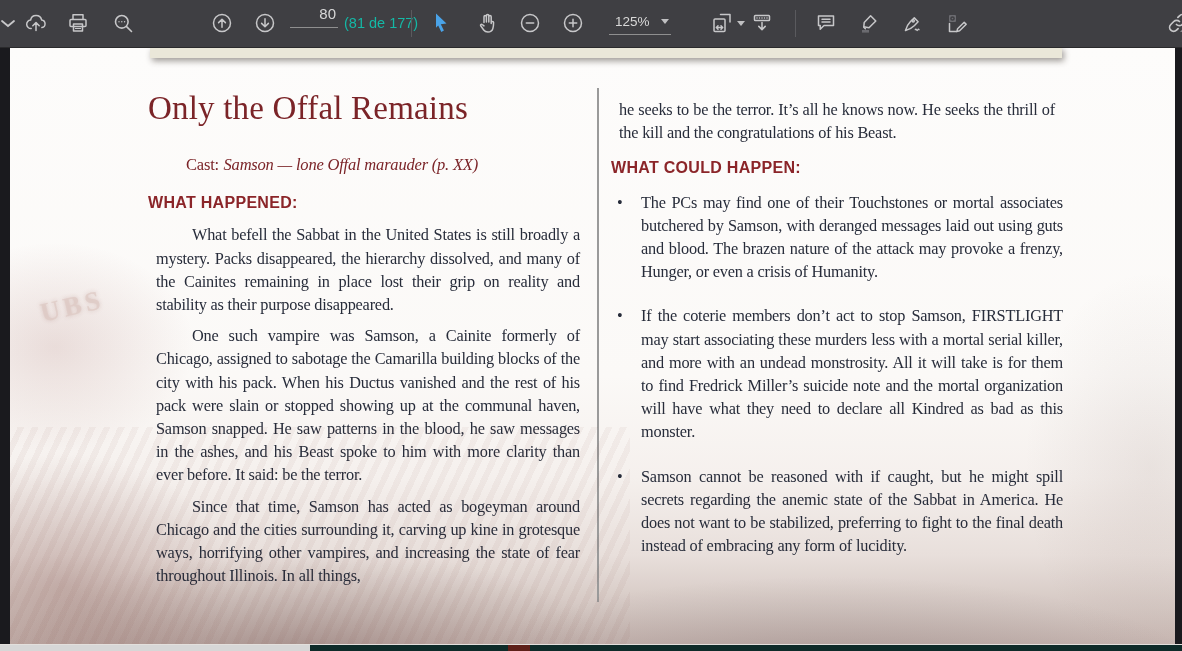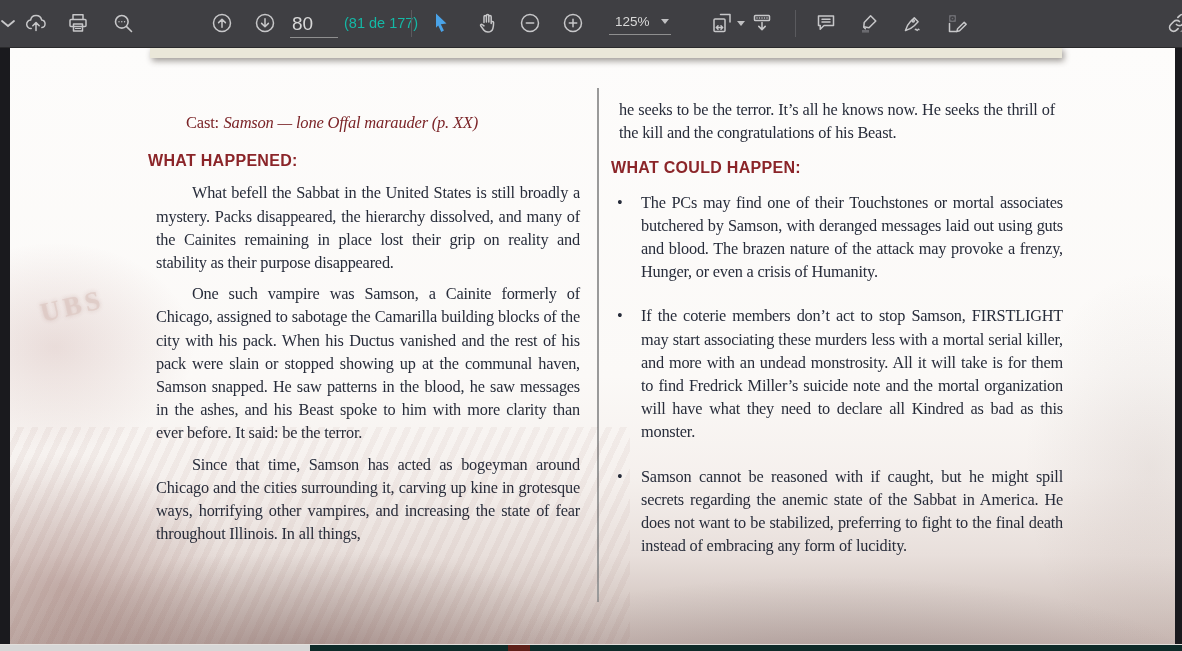"80" .page-input { font-size: 19px -> 15px; text-align: left -> right; top: 10px -> 0 }
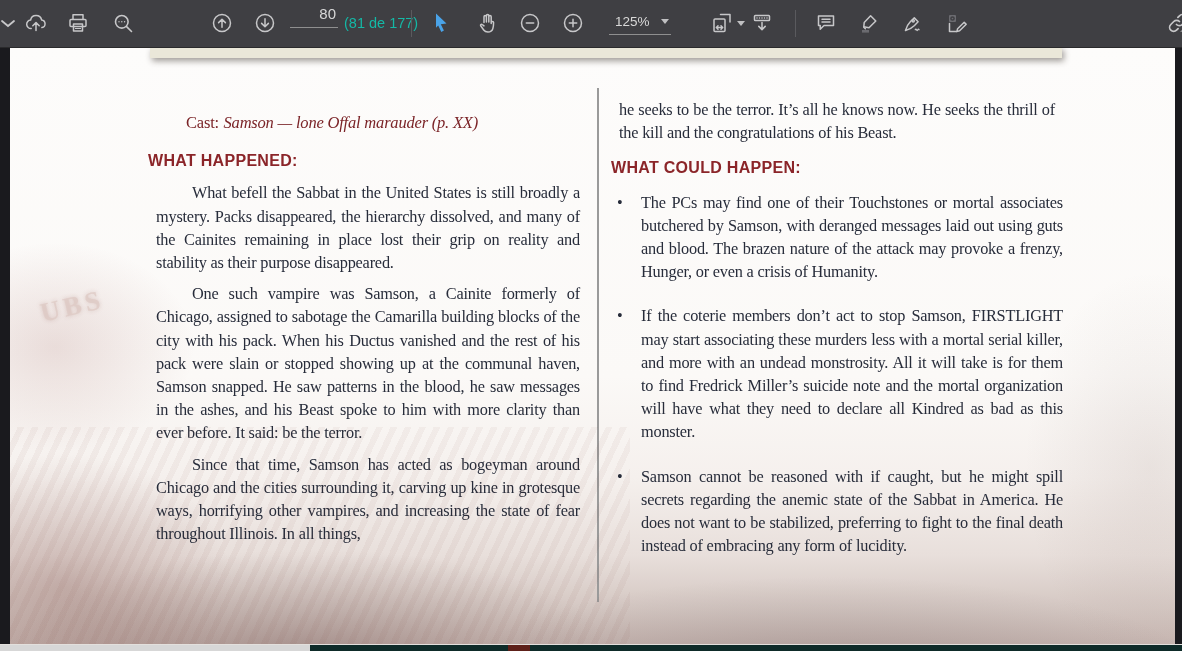"Only the Offal Remains" h1.doc-title { html: none -> <h1>Only the Offal Remains</h1> }
